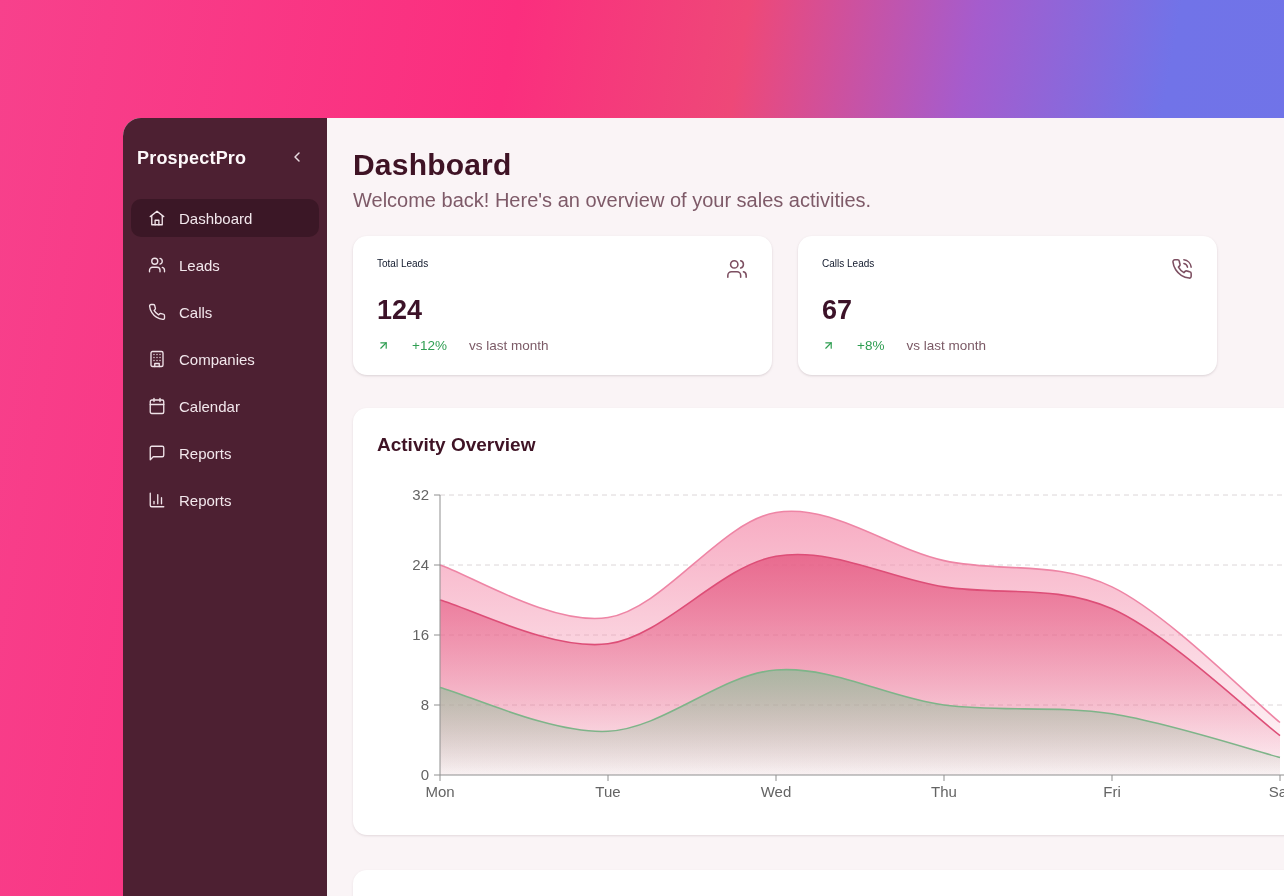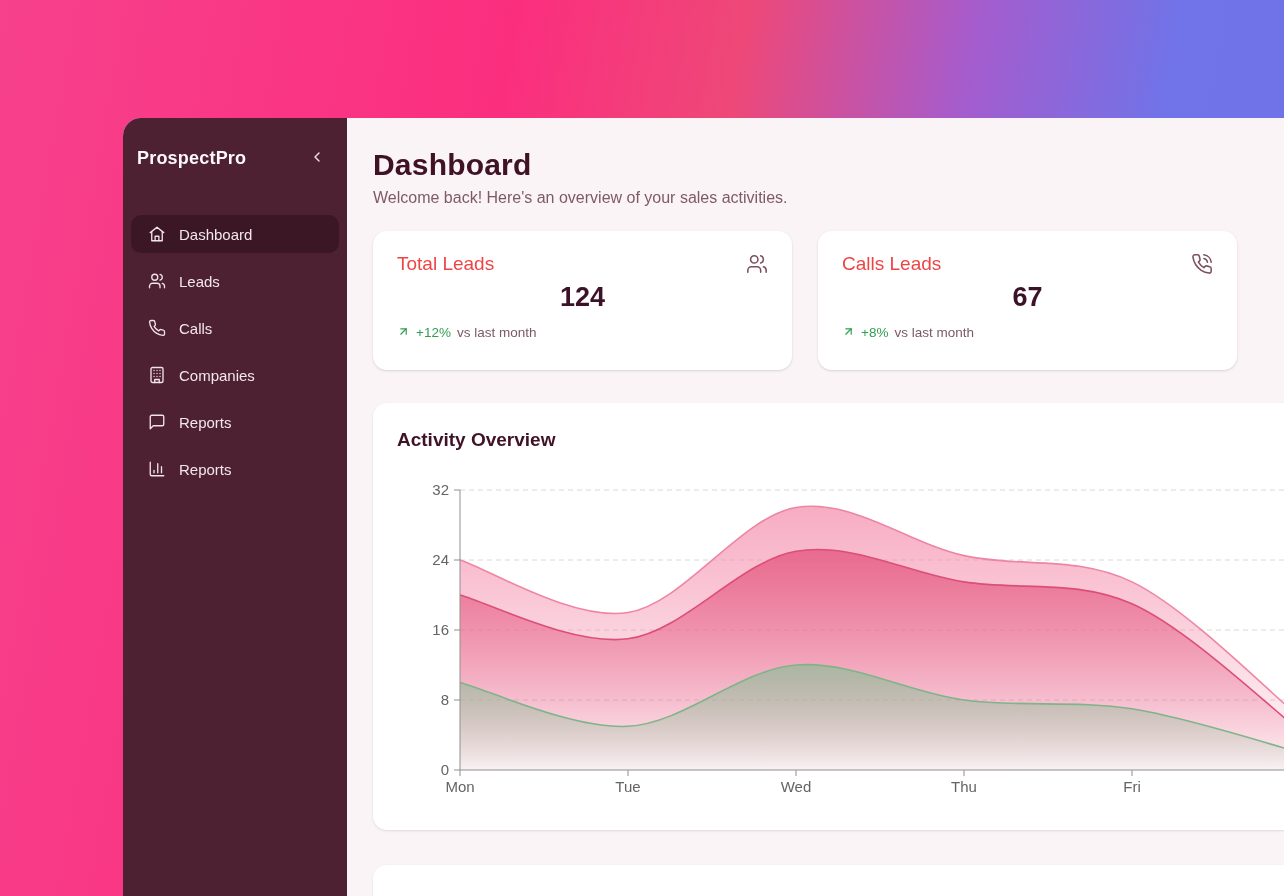"ProspectPro" .sidebar { gap: 16px -> none; width: 224px -> 204px }
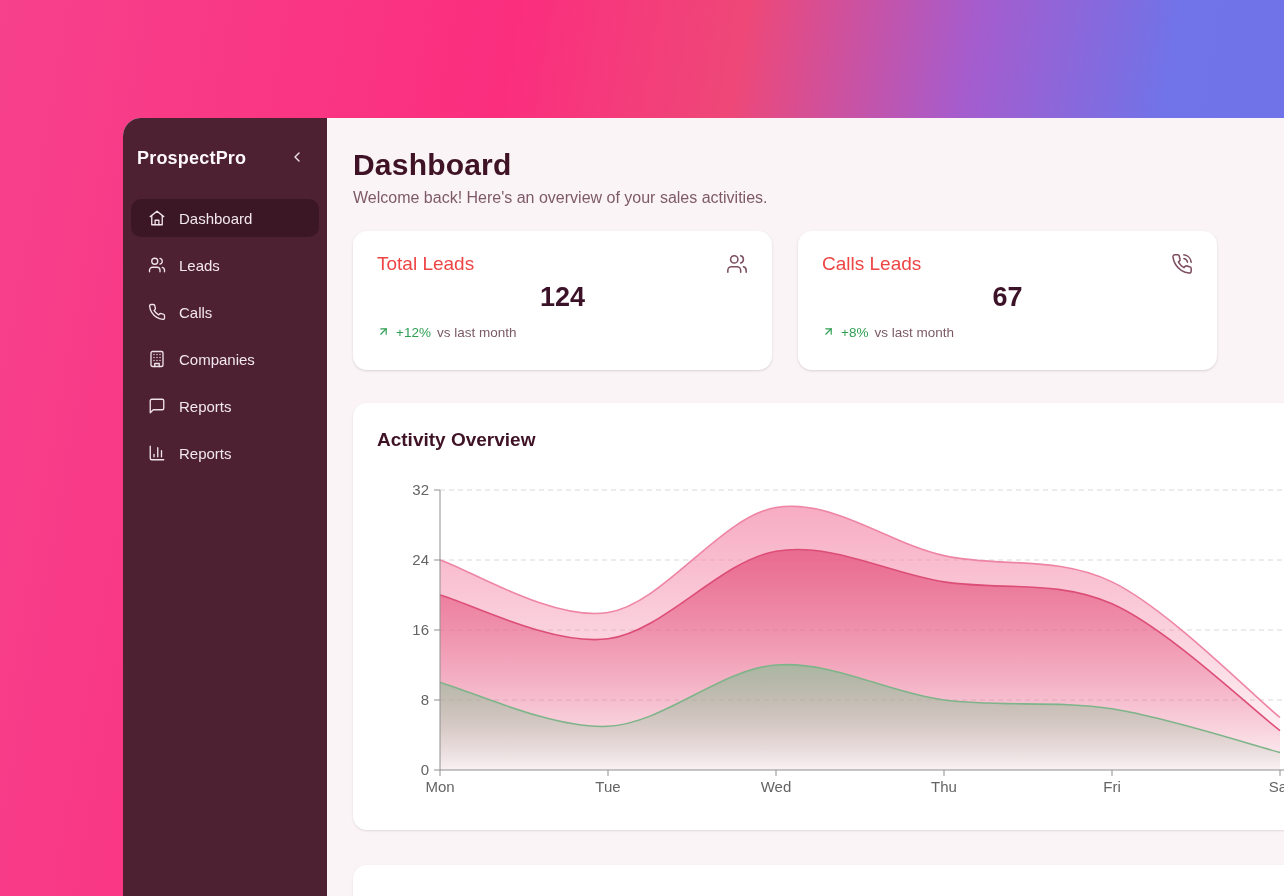"Welcome back! Here's an overview" .page-header p { font-size: 16px -> 20px }
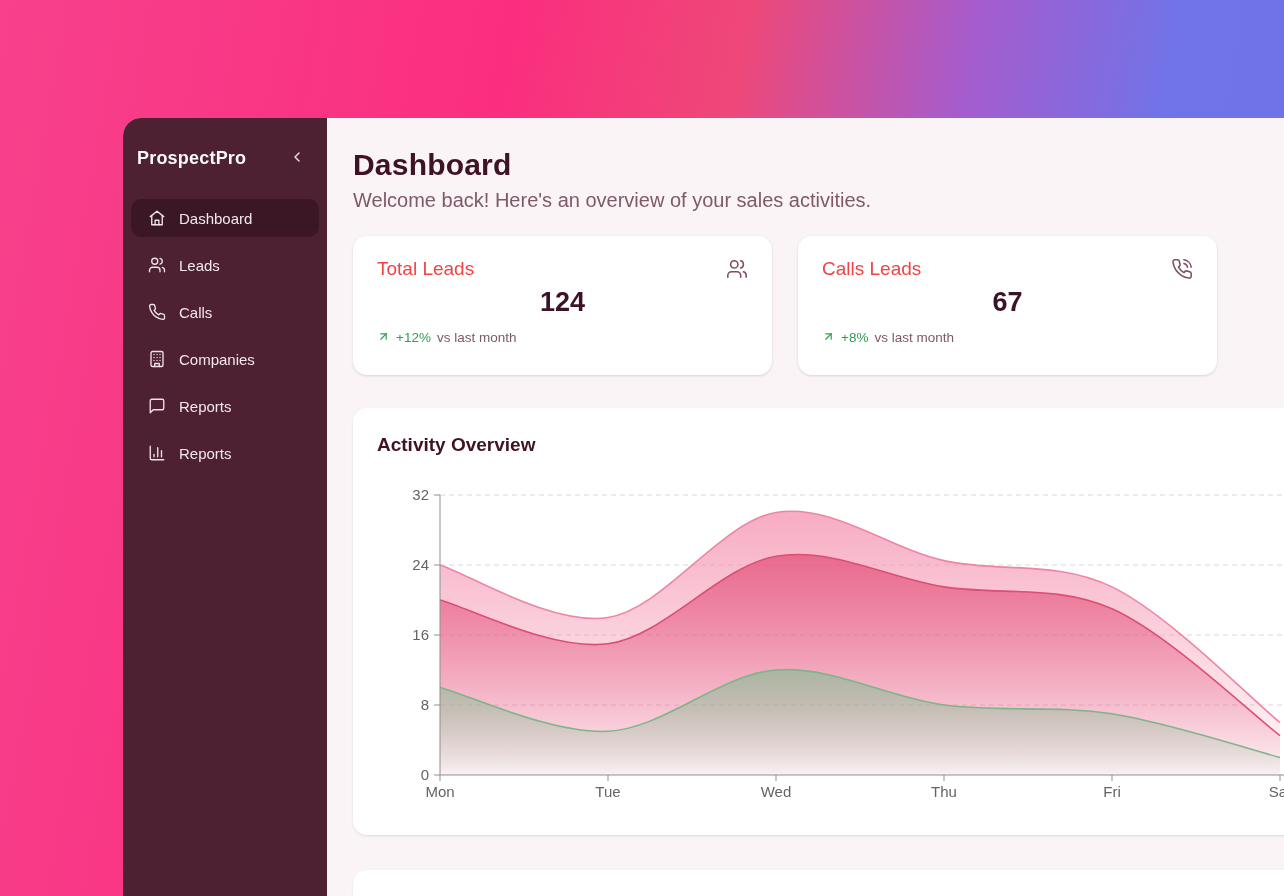"Total Leads" .stat-label { color: #ef4444 -> #0f172a; font-size: 19px -> 10px }
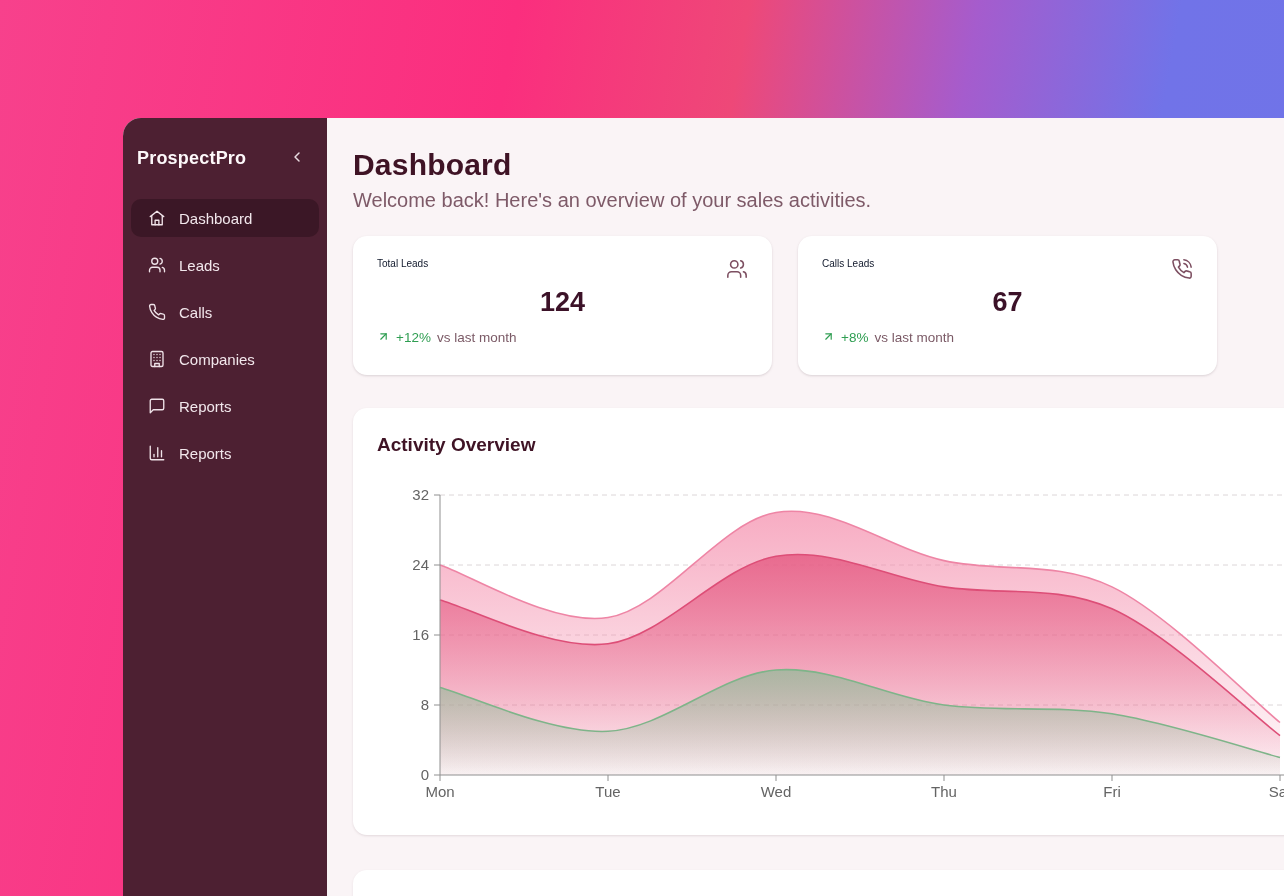"124" .stat-value { margin-top: 7px -> 15px; text-align: center -> none }
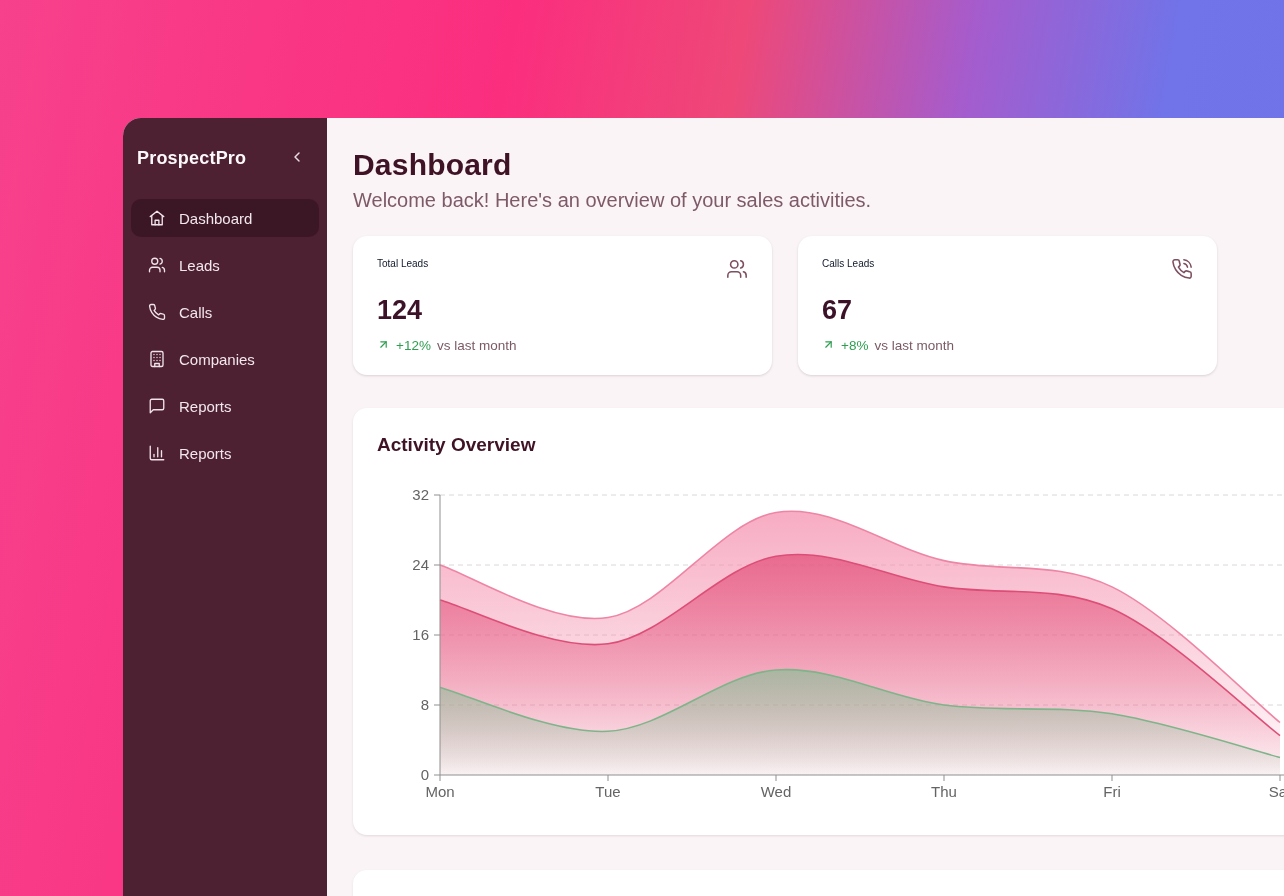"+12%" .stat-trend { align-items: none -> center; gap: 6px -> 22px }
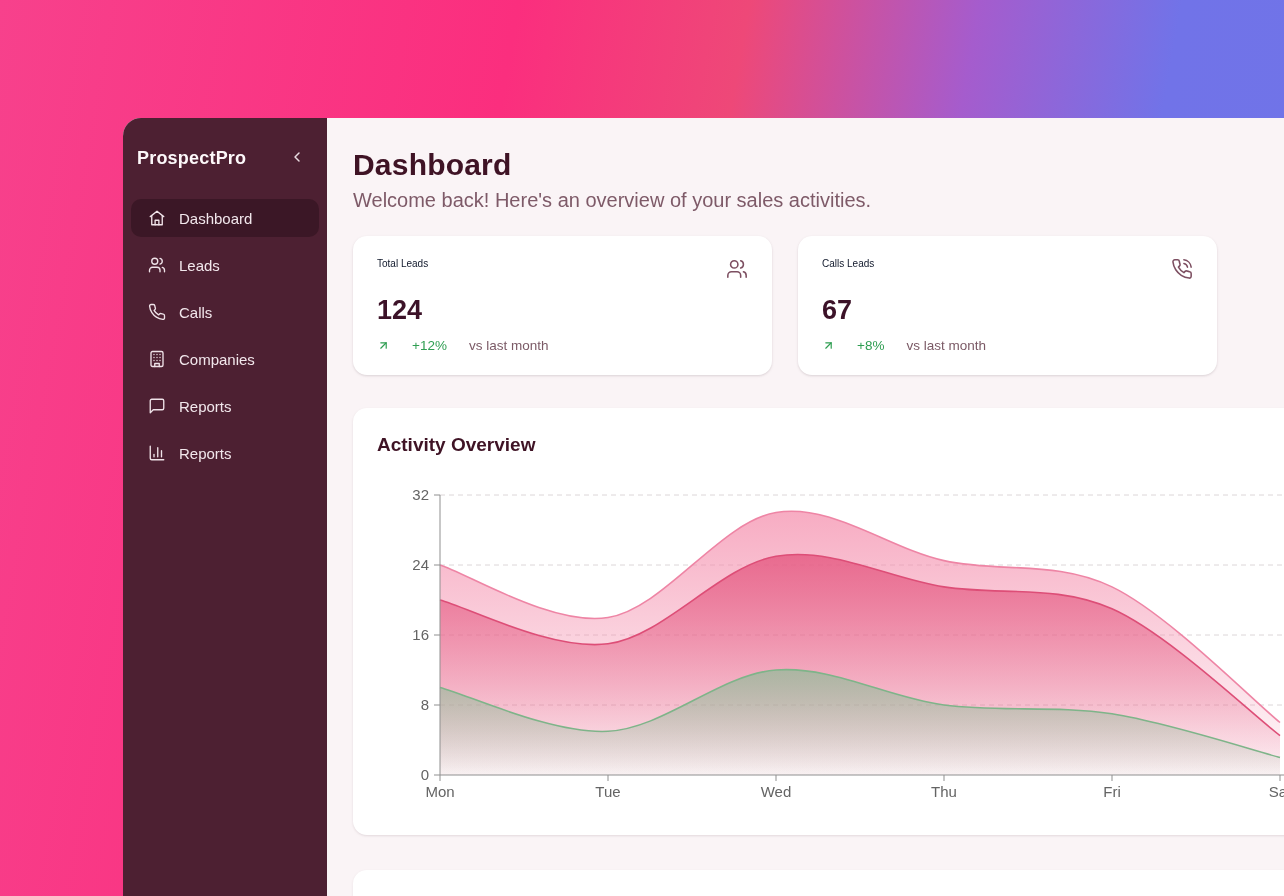"Calendar" button.nav-item { html: none -> <button> <span> <svg> <rect></rect> <path></path> <path></path> <path></path> </svg> </span> <span>Calendar</span> </button> }
